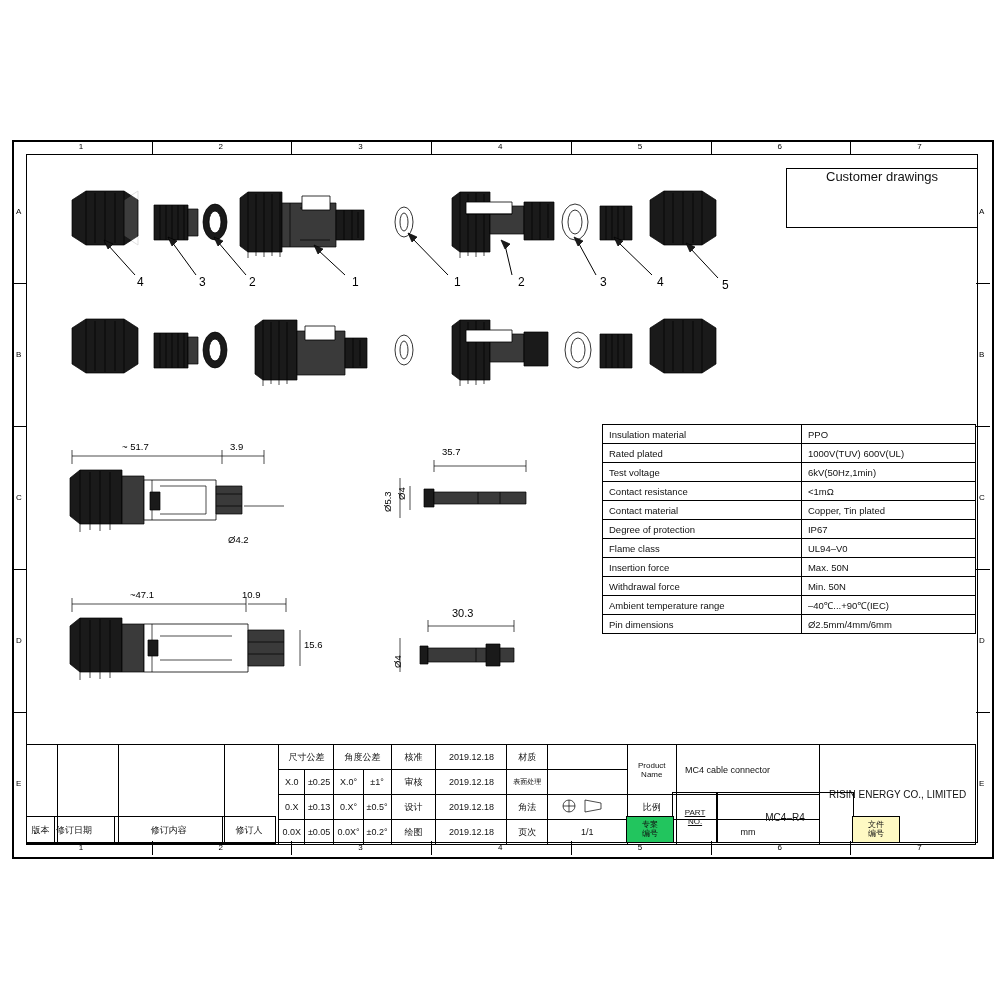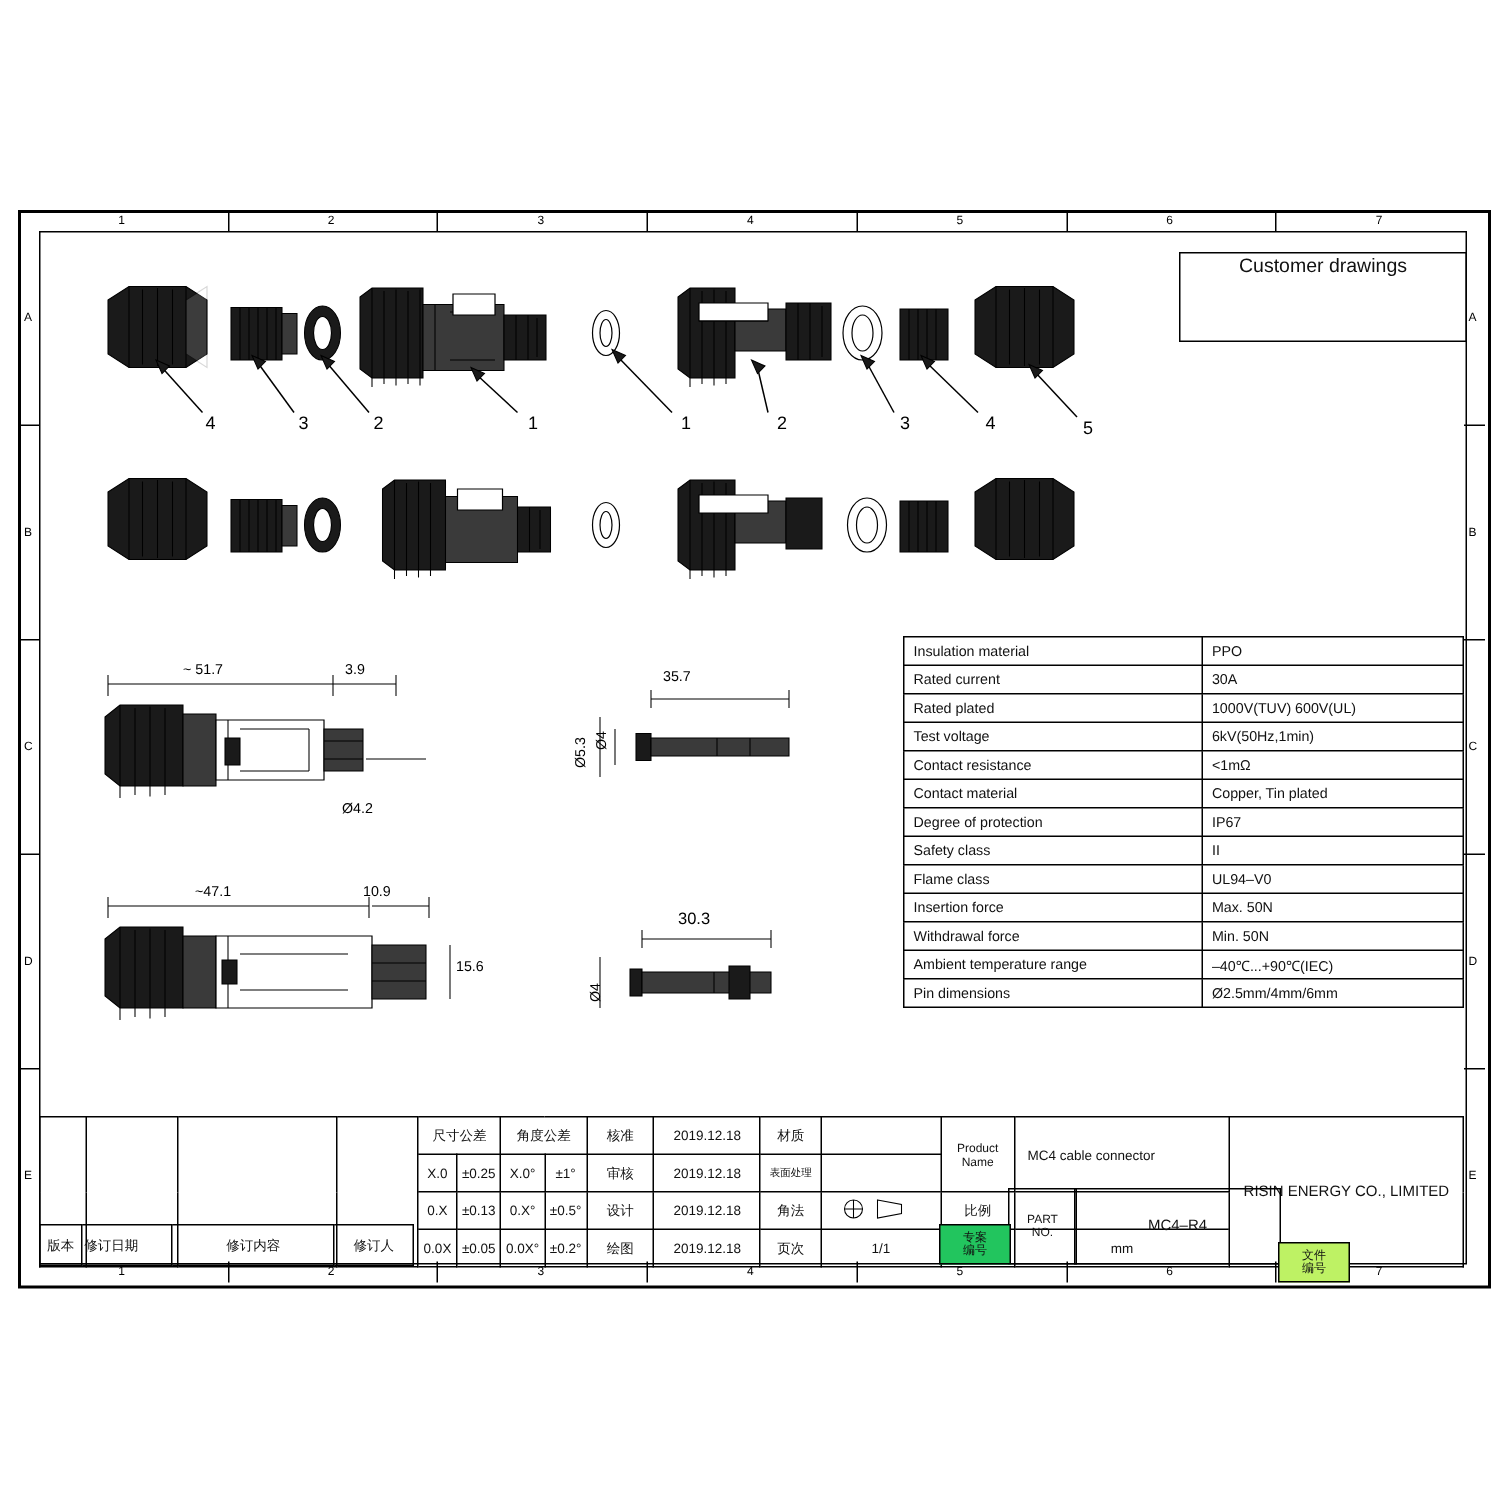"Rated current" tr { html: <tr> <td>Rated current</td> <td>30A</td> </tr> -> none }
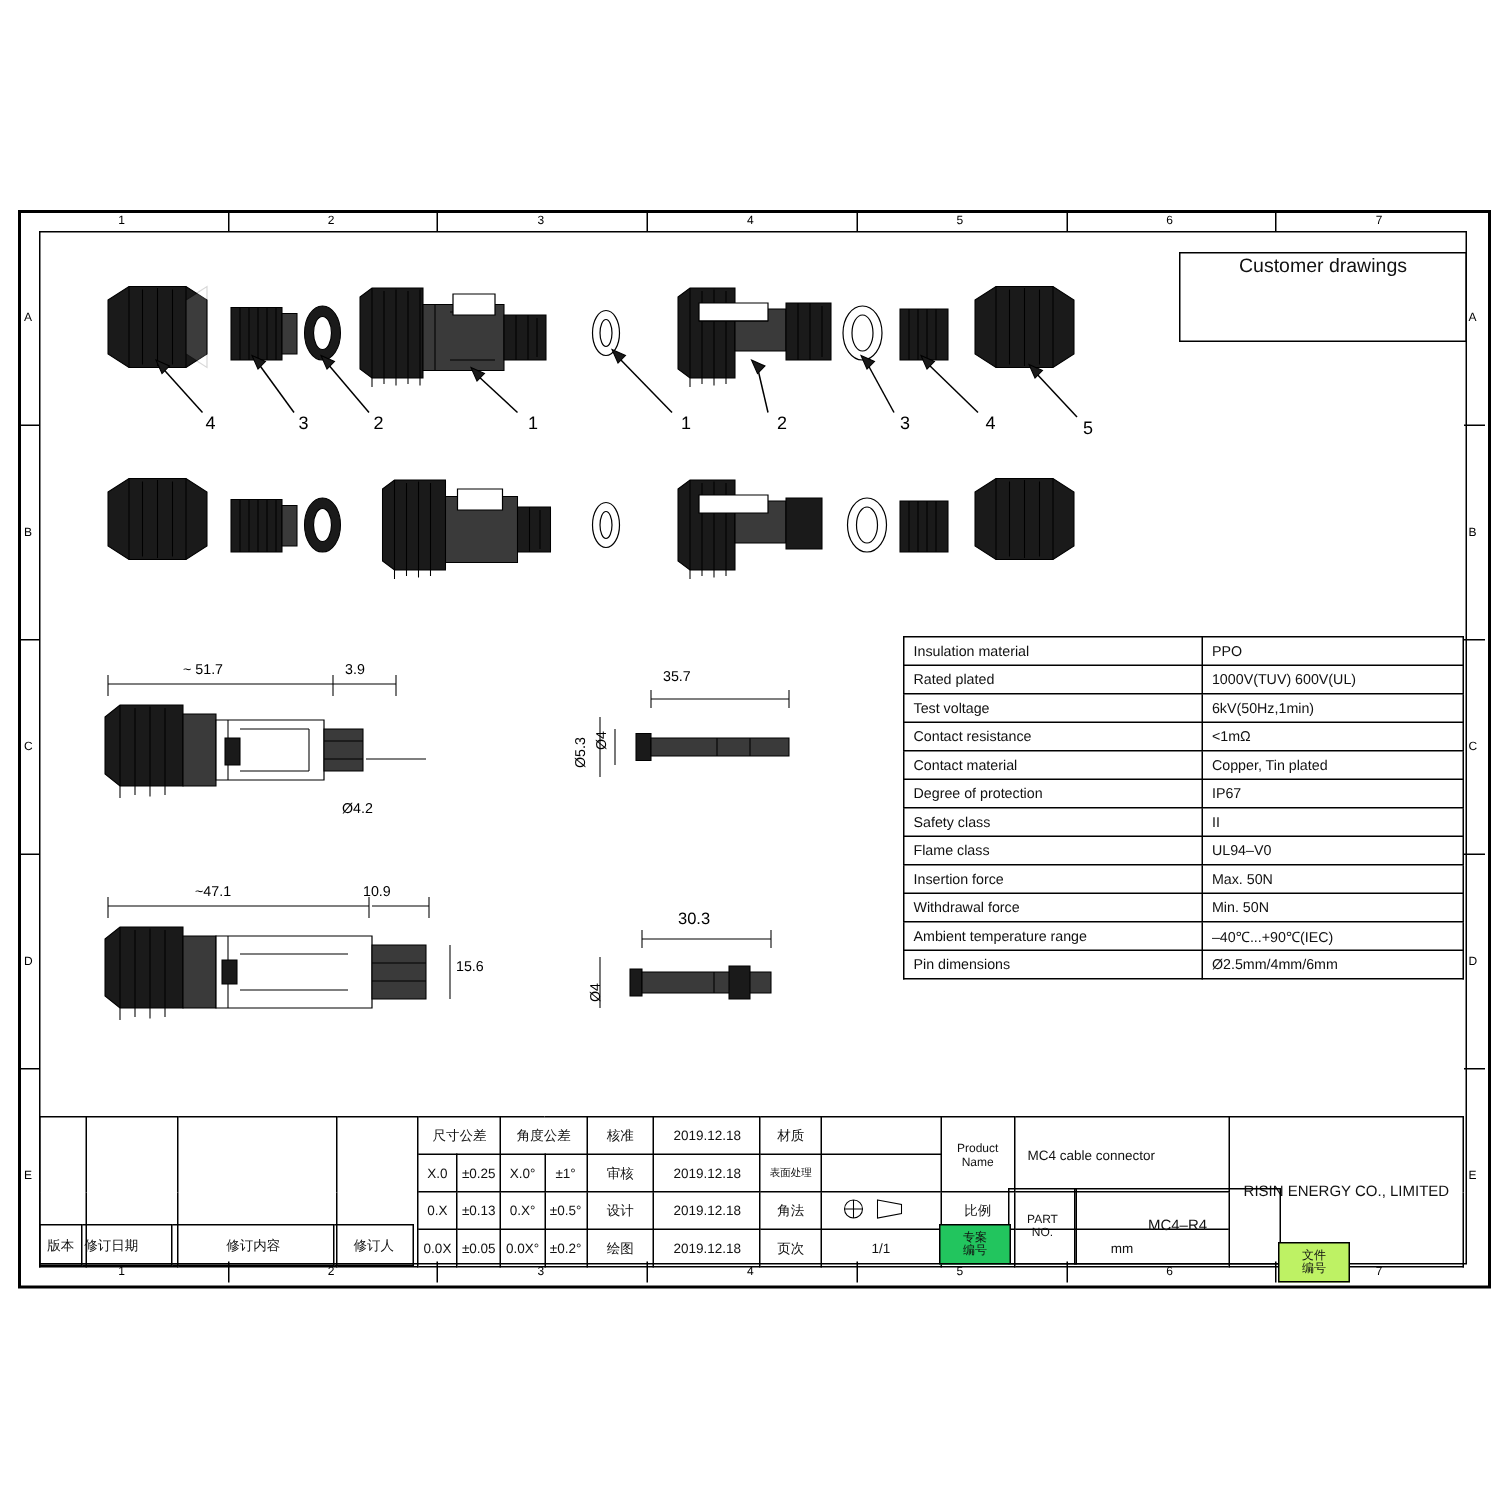"Safety class" tr { html: <tr> <td>Safety class</td> <td>II</td> </tr> -> none }
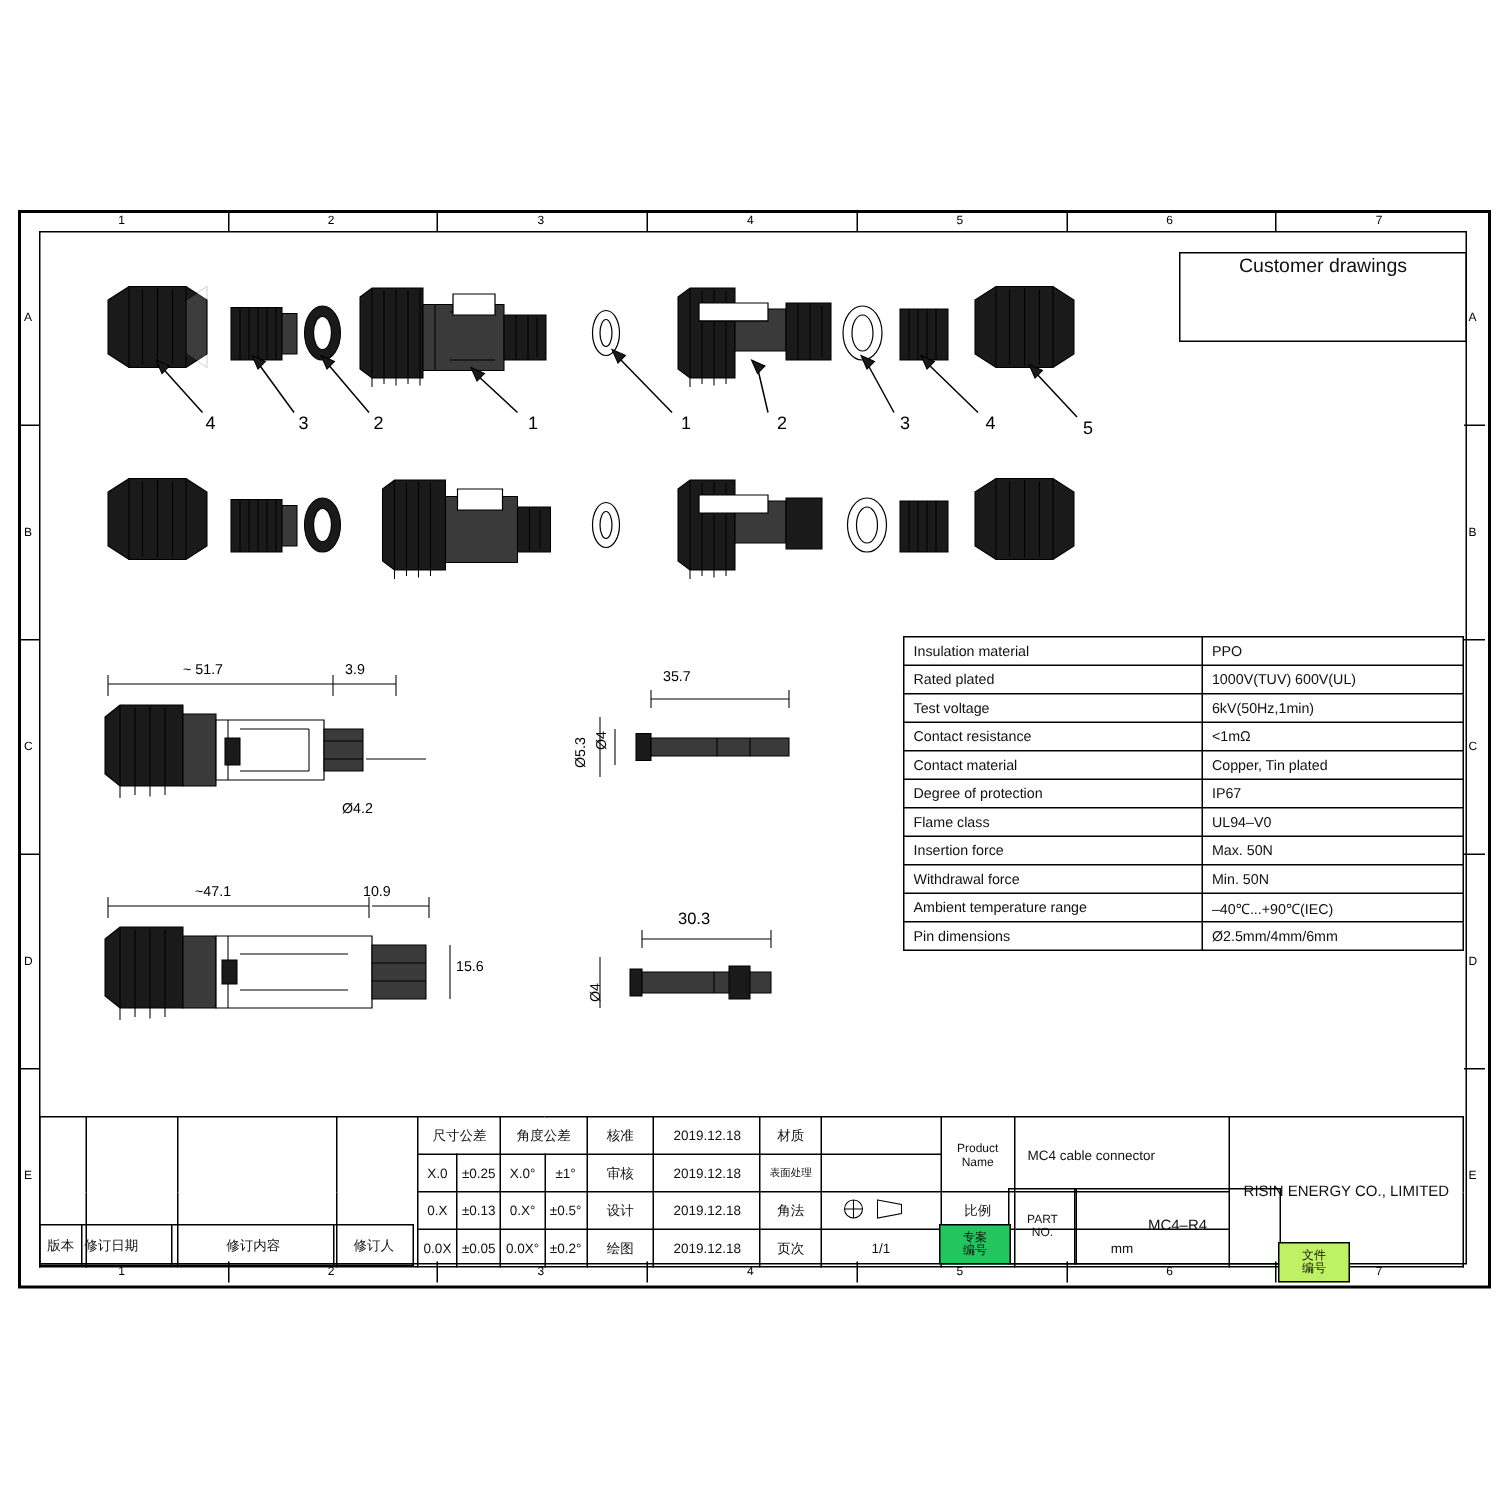"PART" div { text-decoration: none -> underline }
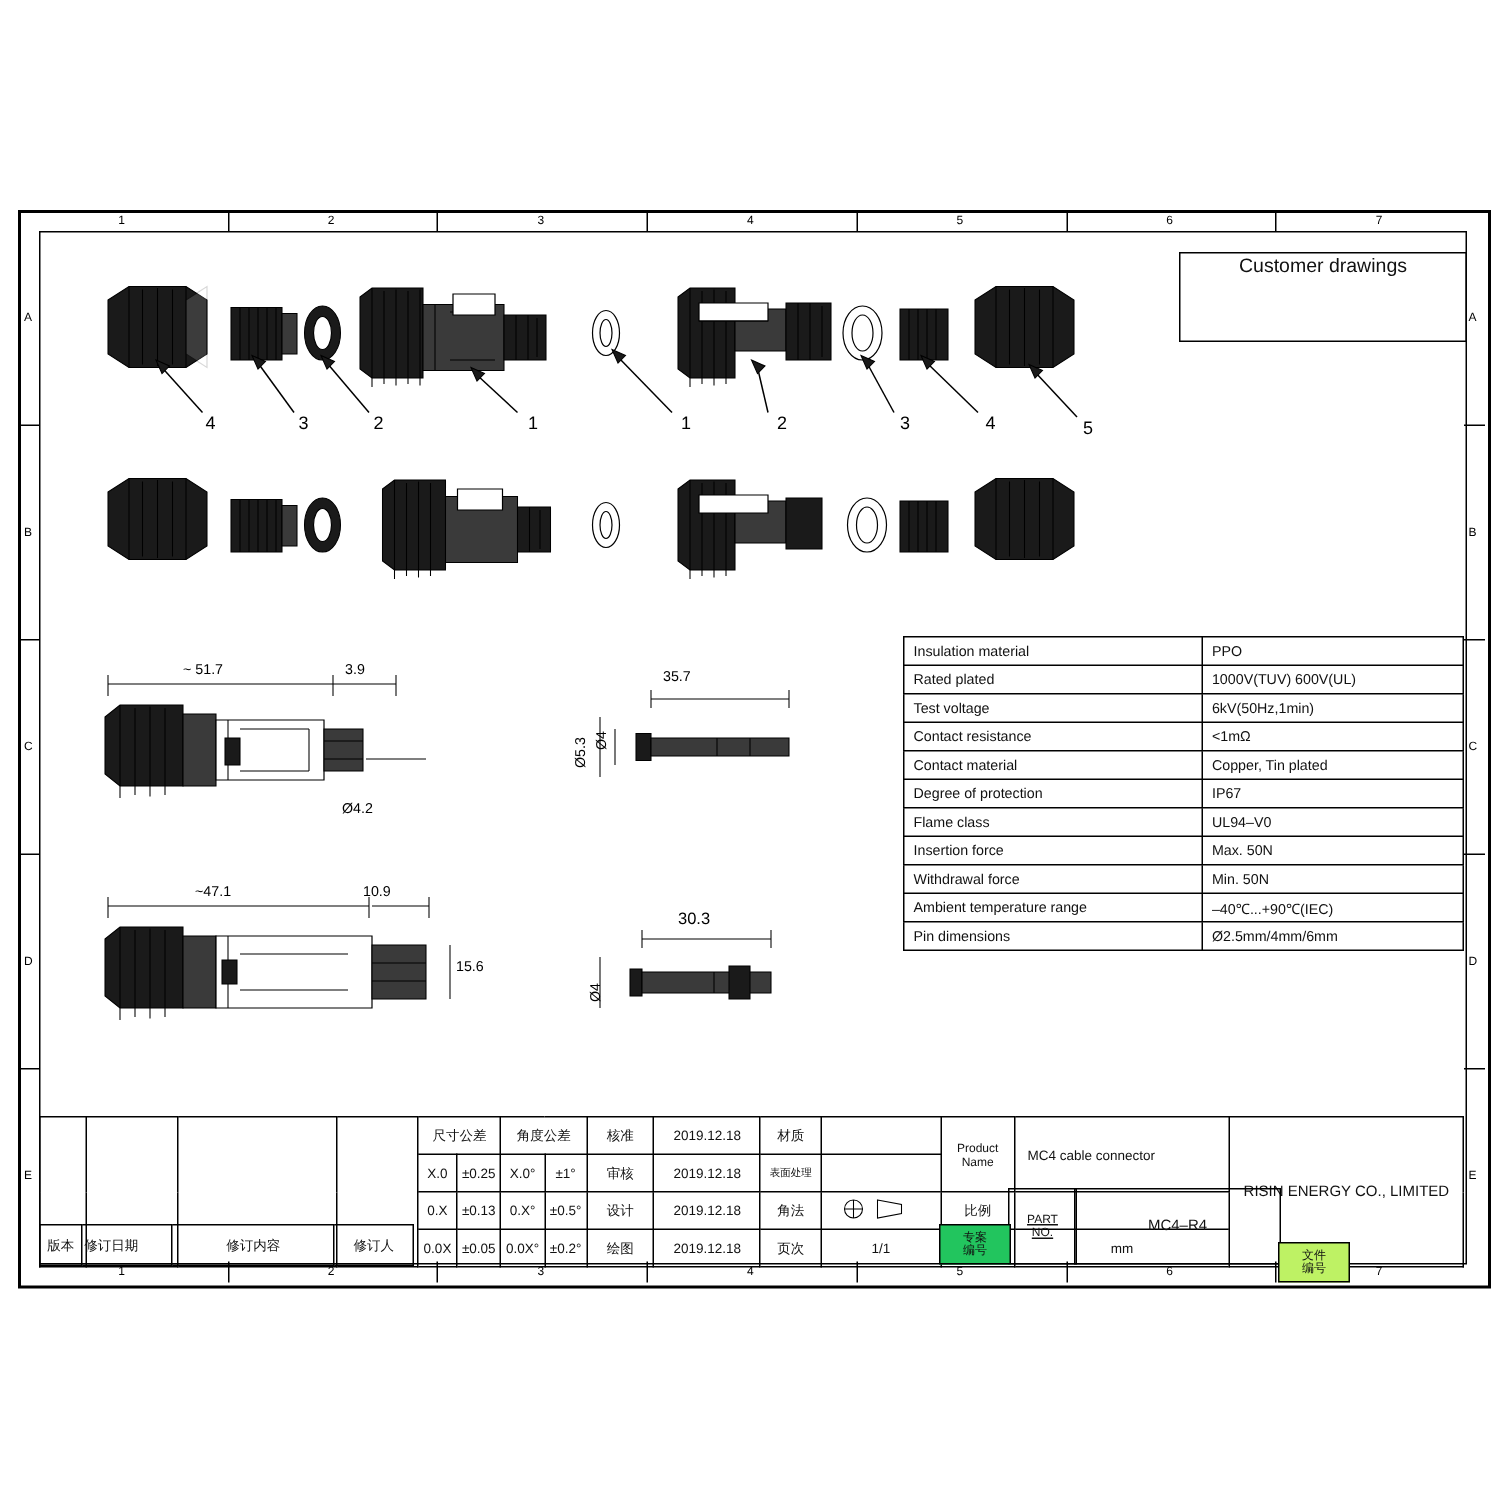"文件" div { background: #bef264 -> #fef9c3; margin-top: 12px -> none }
